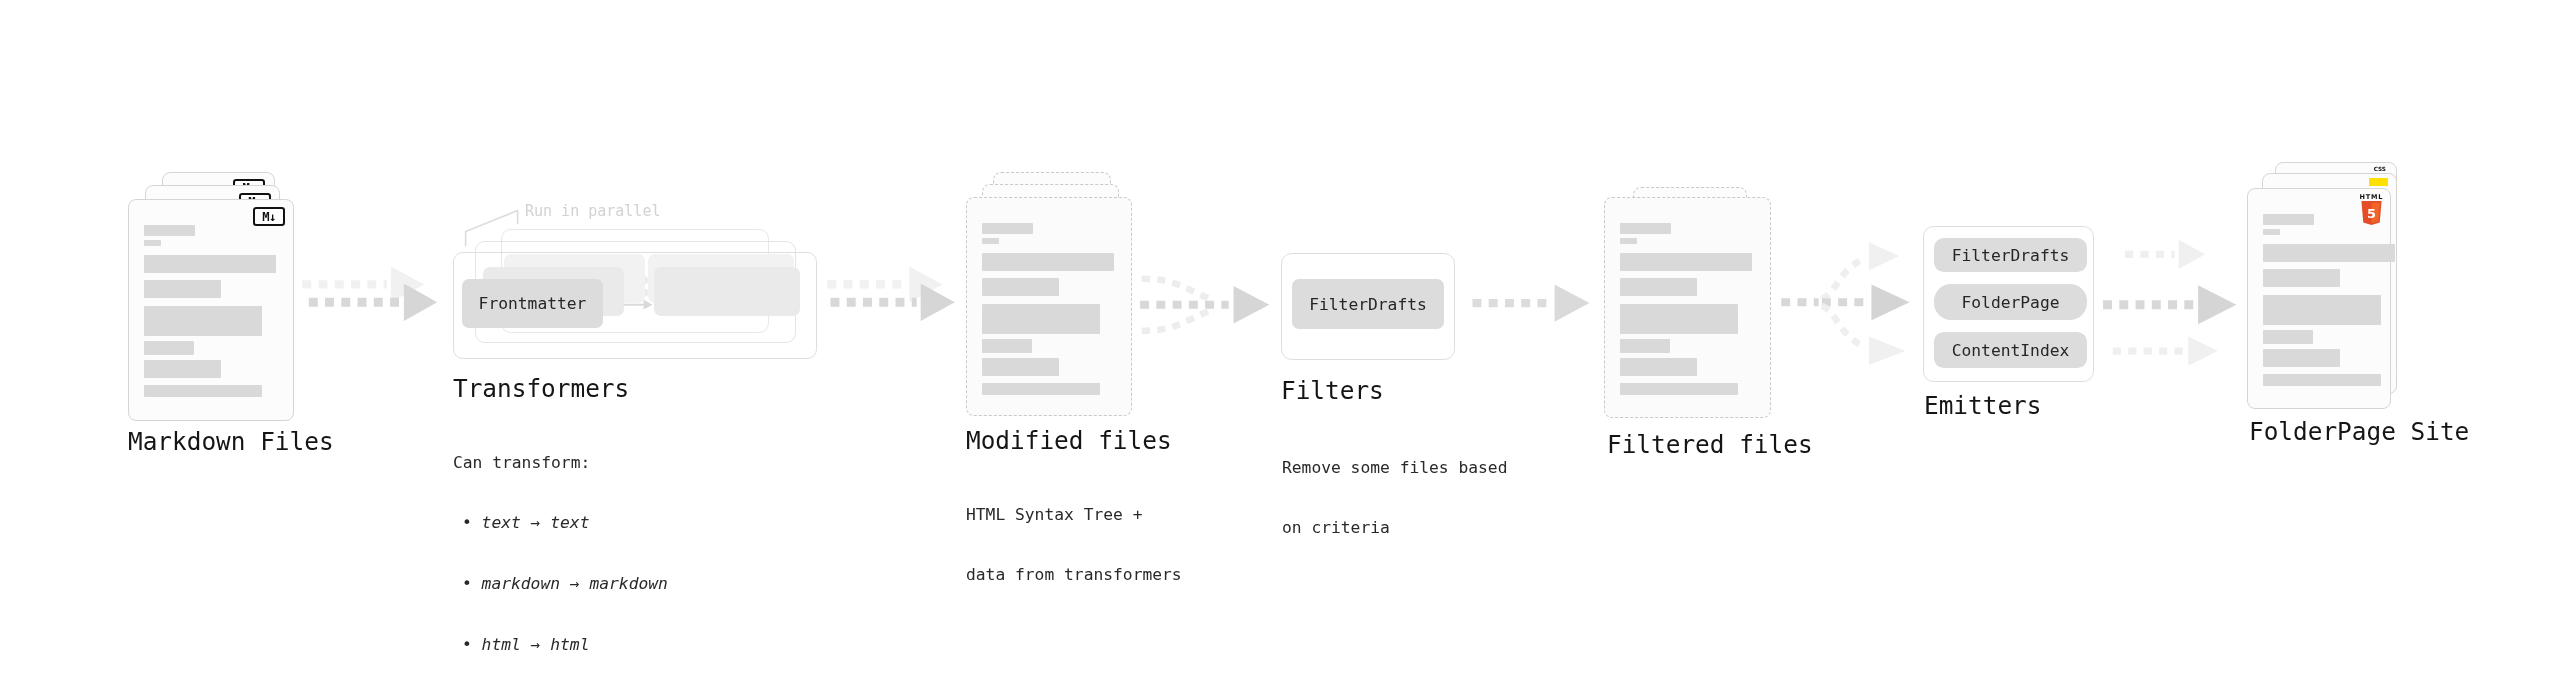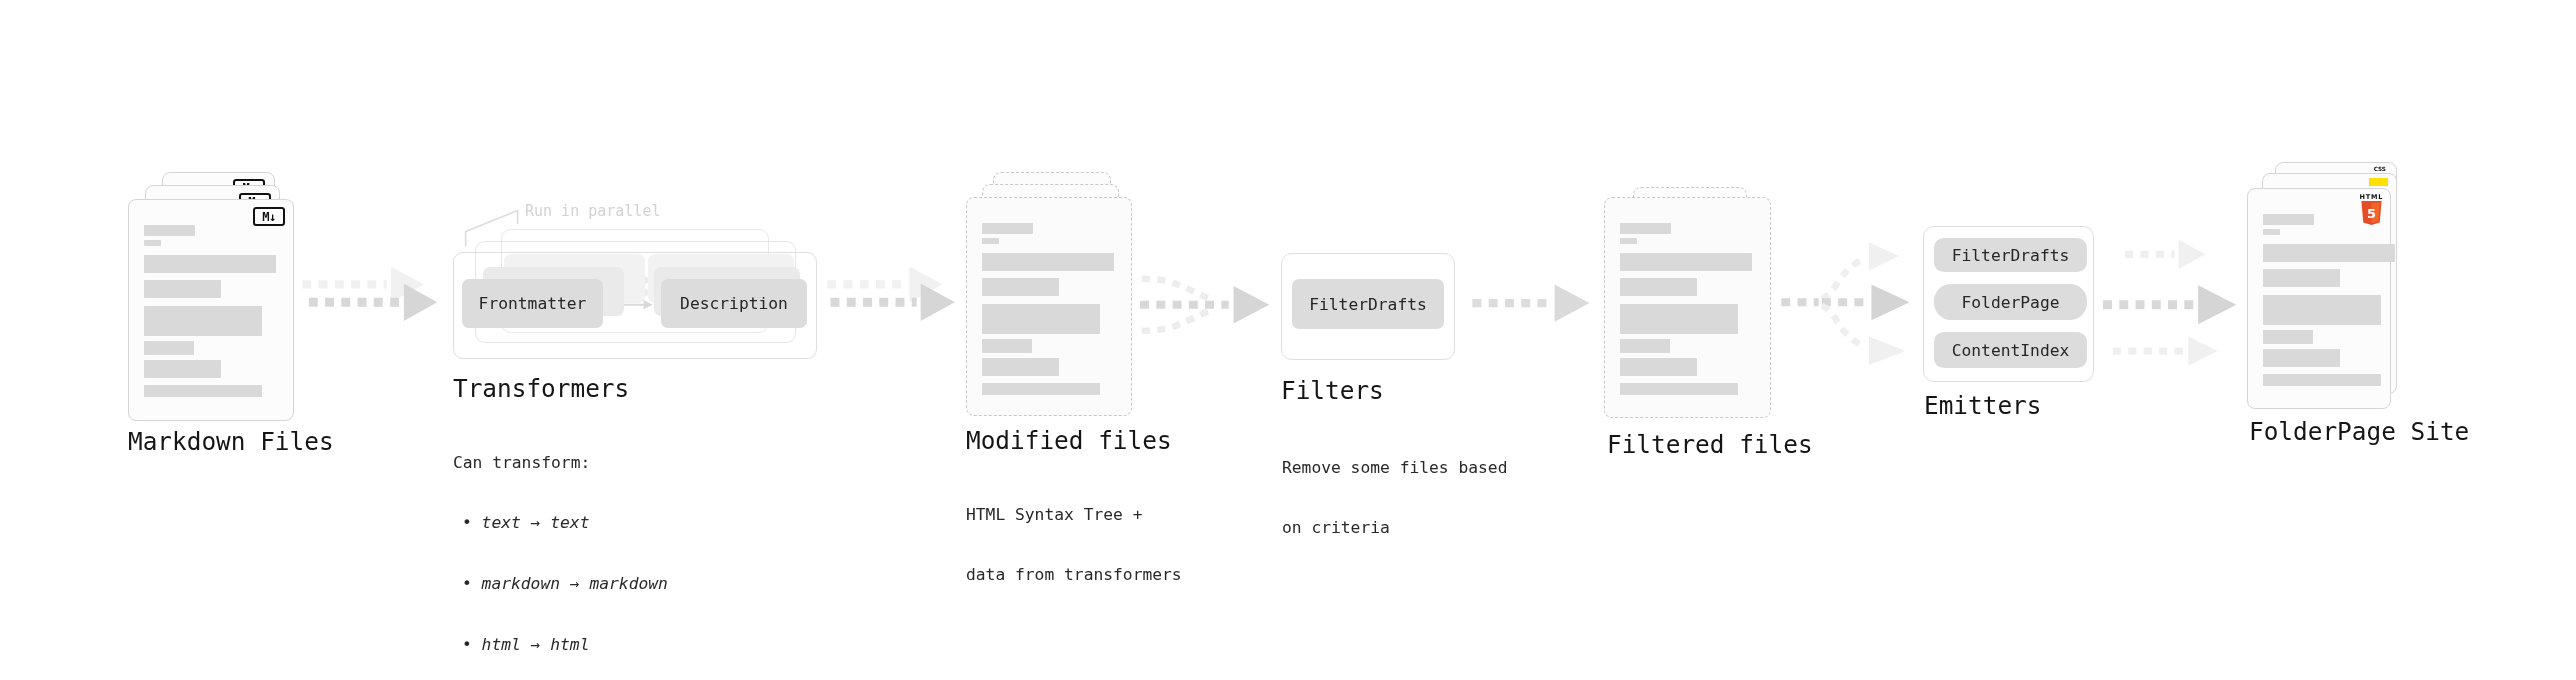"Description" div.pill { html: <div>Description</div> -> none }
